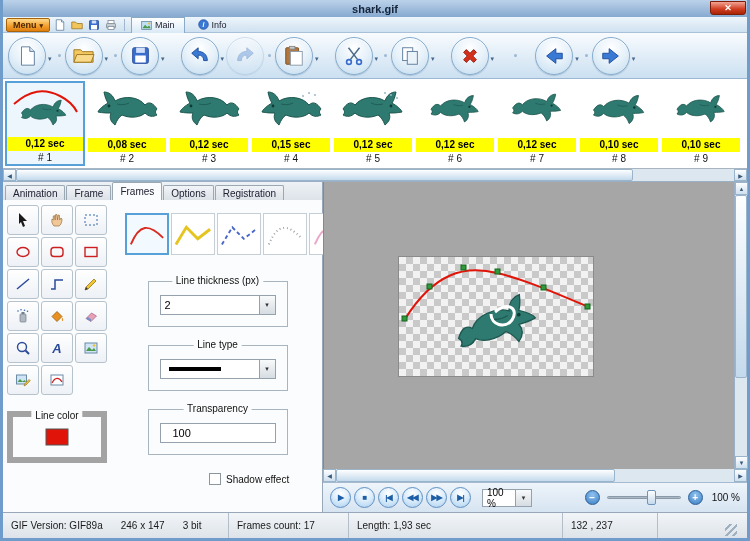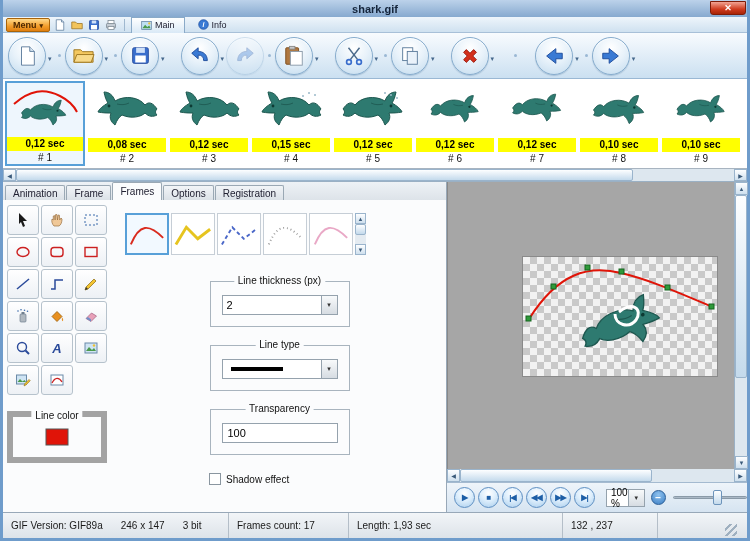"Animation" .left-panel { width: 444px -> 320px }
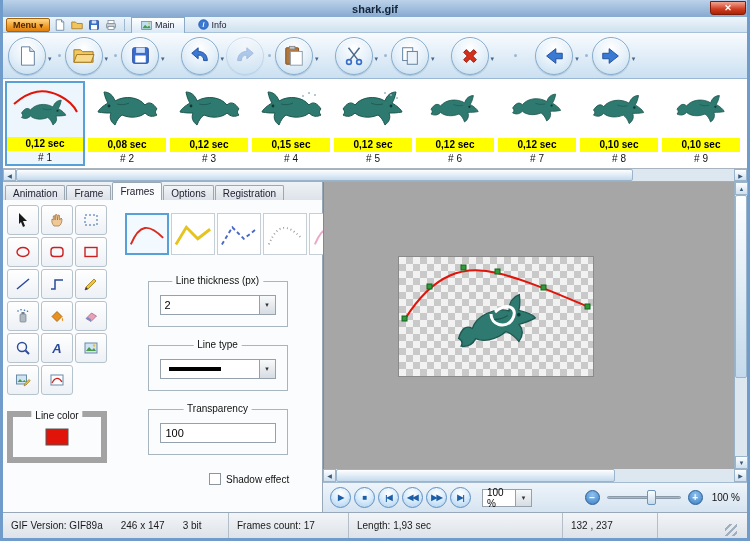"100" .tinput { padding-left: 5px -> 12px }
